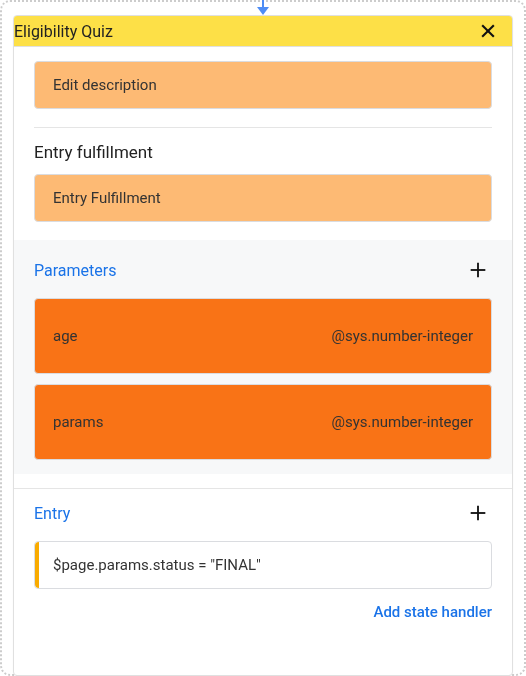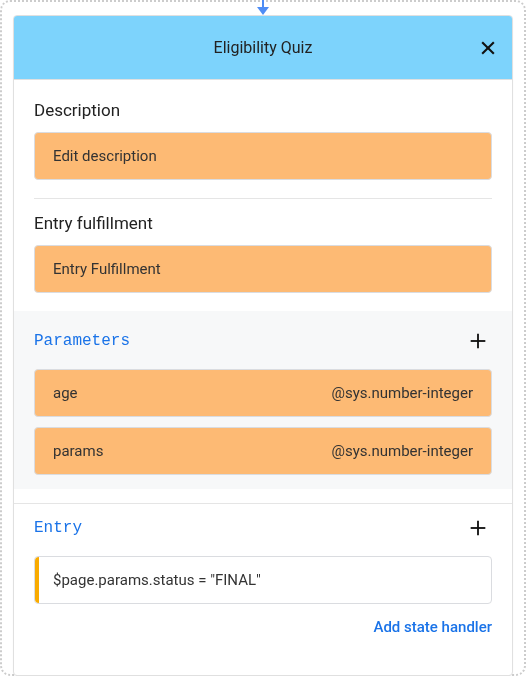"Eligibility Quiz" .panel-header { background: #7dd3fc -> #fde047; height: 64px -> 31px; justify-content: center -> flex-start }
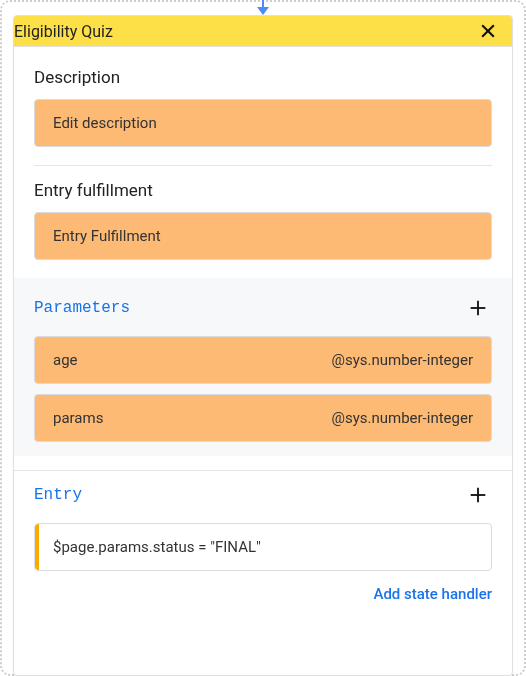"Description" div.section-label { html: <div>Description</div> -> none }
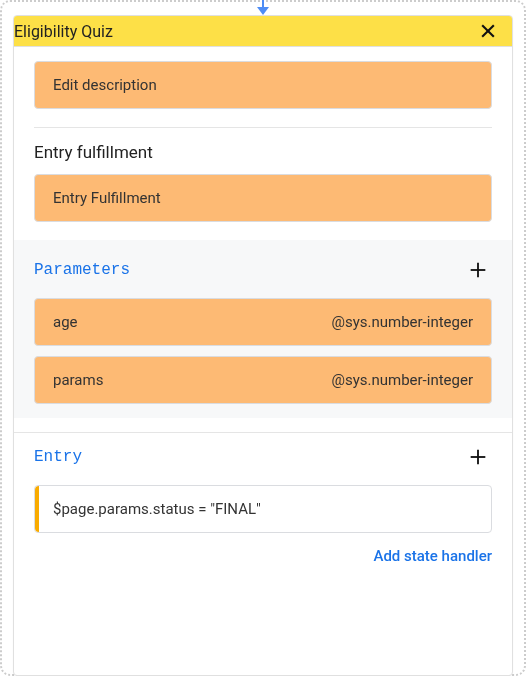"Parameters" .section-header-row { font-family: Liberation Mono, monospace -> none }
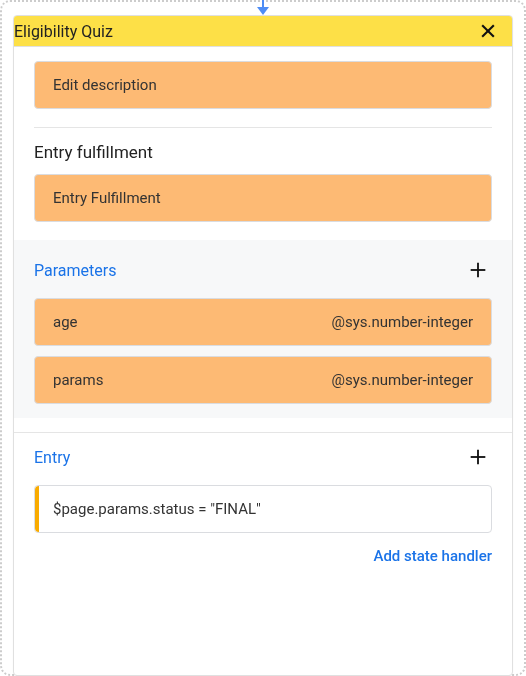"age" .param-row { background: #fdba74 -> #f97316; padding: 14px 18px -> 28px 18px }
